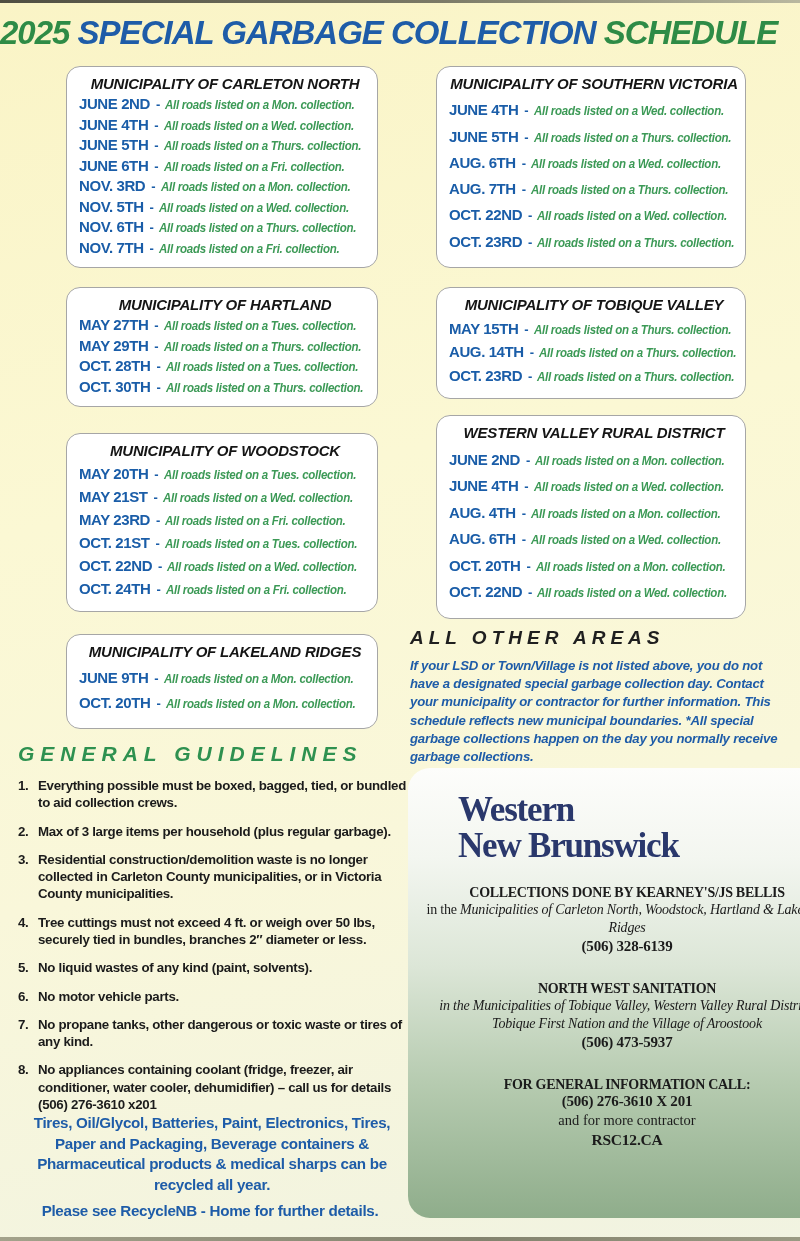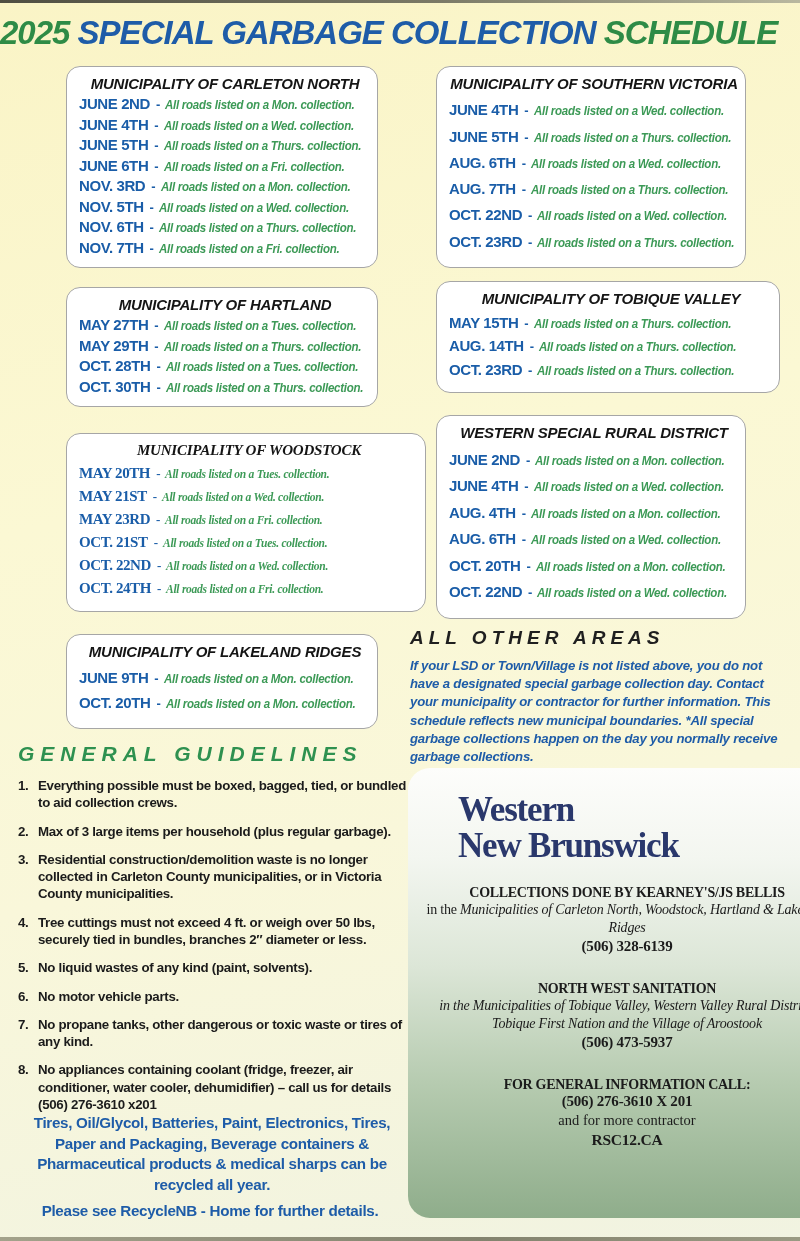"MUNICIPALITY OF TOBIQUE VALLEY" .p-tv { top: 281px -> 287px; width: 344px -> 310px }
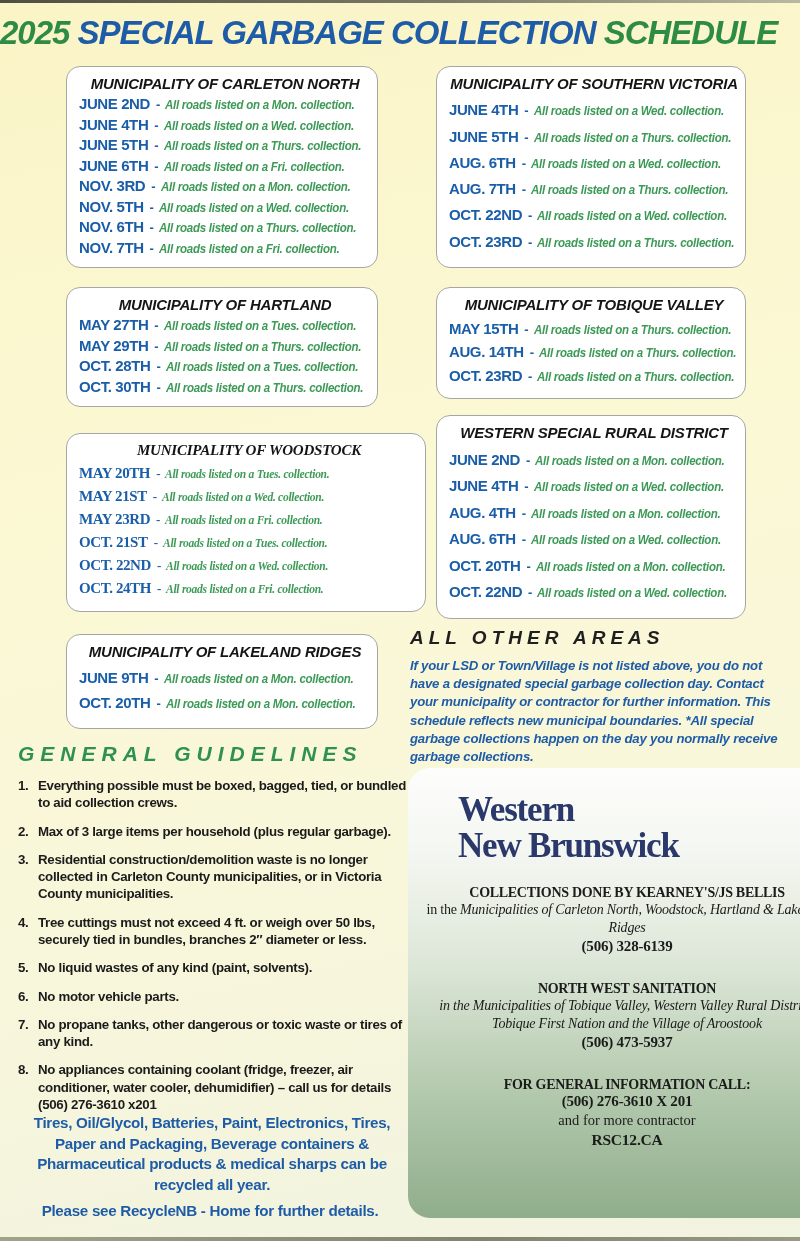"WESTERN SPECIAL RURAL DISTRICT" div.mbox-title { text: SPECIAL -> VALLEY }
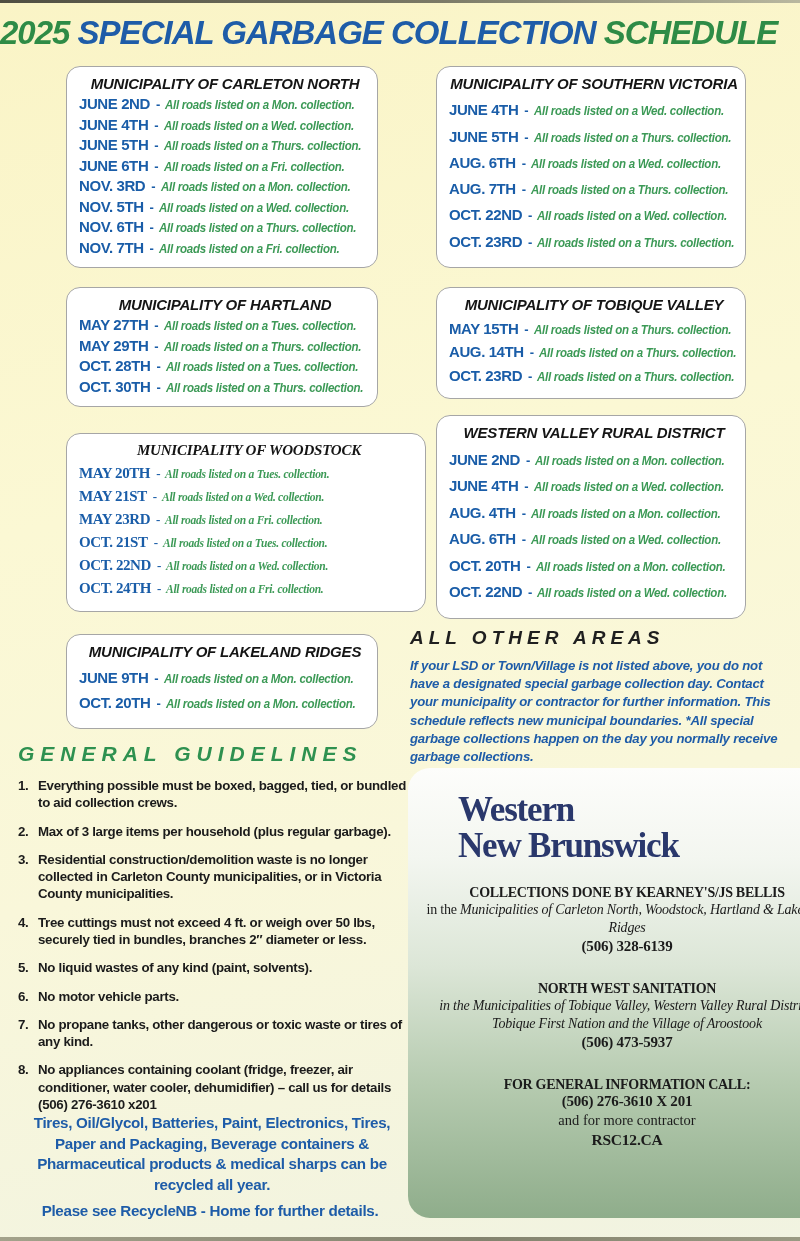"MUNICIPALITY OF WOODSTOCK" .p-wo { font-family: Liberation Serif, serif -> none; width: 360px -> 312px }
